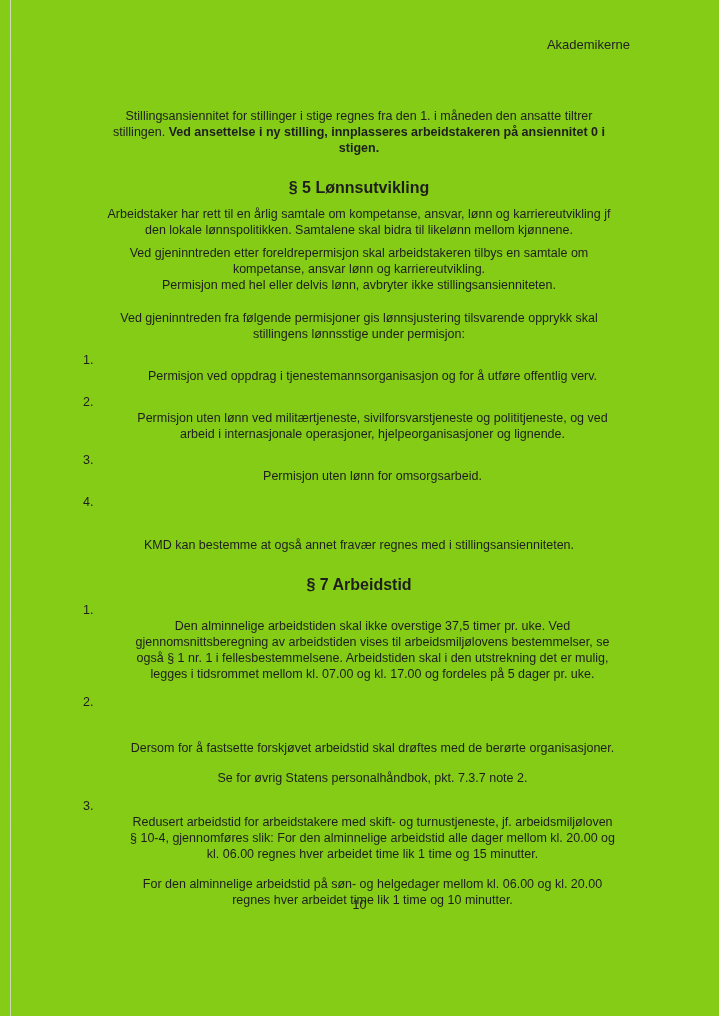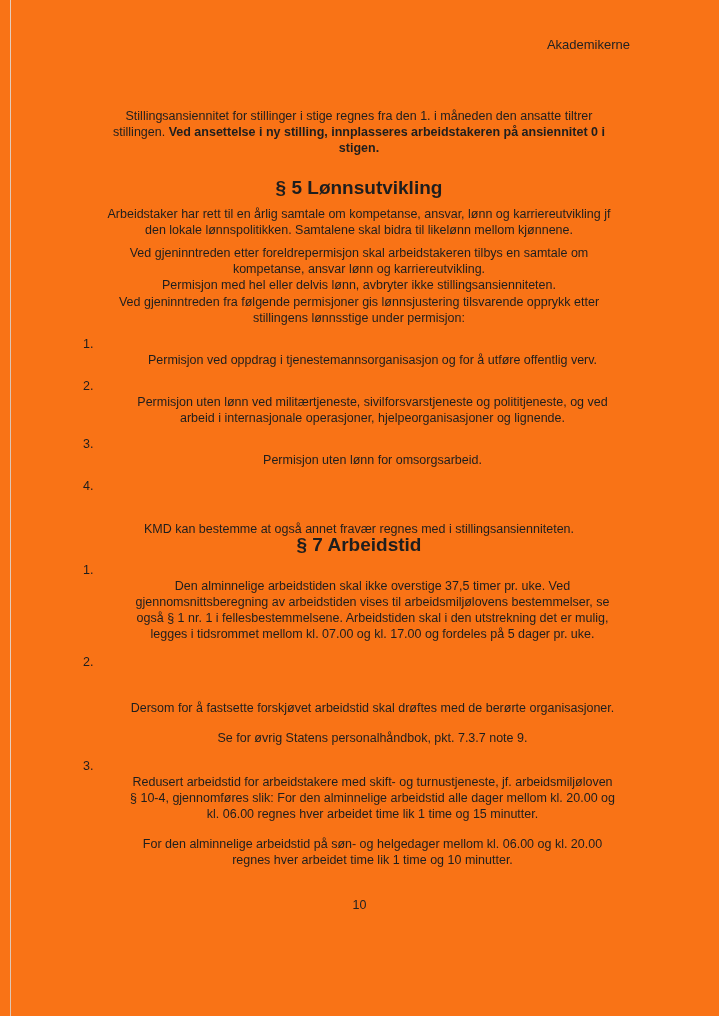"Akademikerne" .page { background: #f97316 -> #84cc16 }
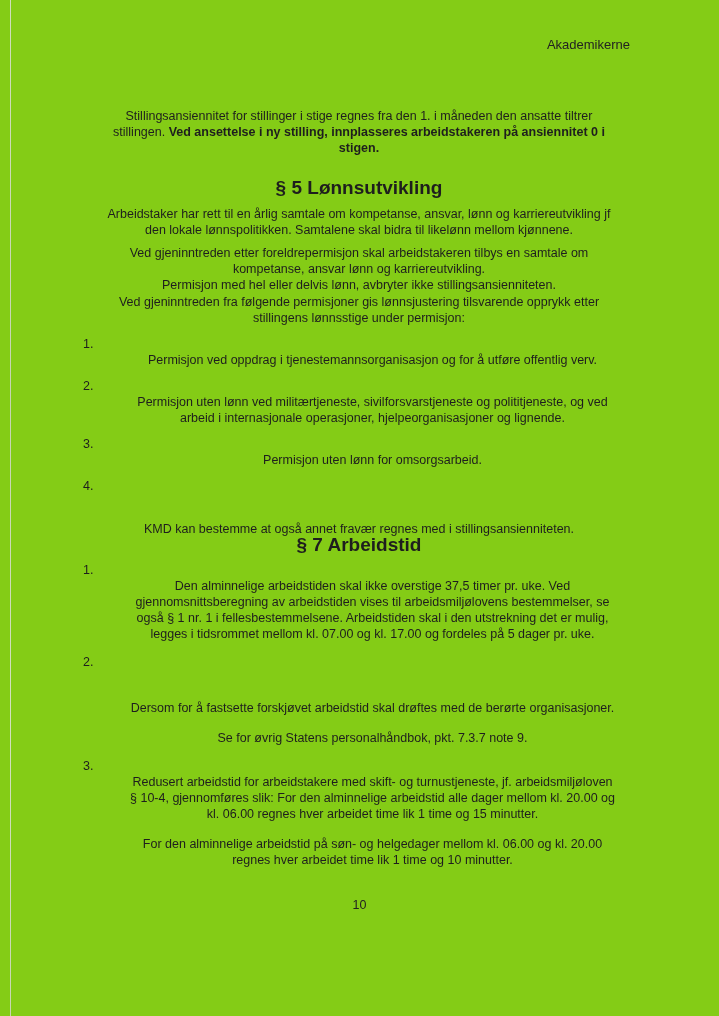"§ 5 Lønnsutvikling" h2 { font-size: 19px -> 16px }
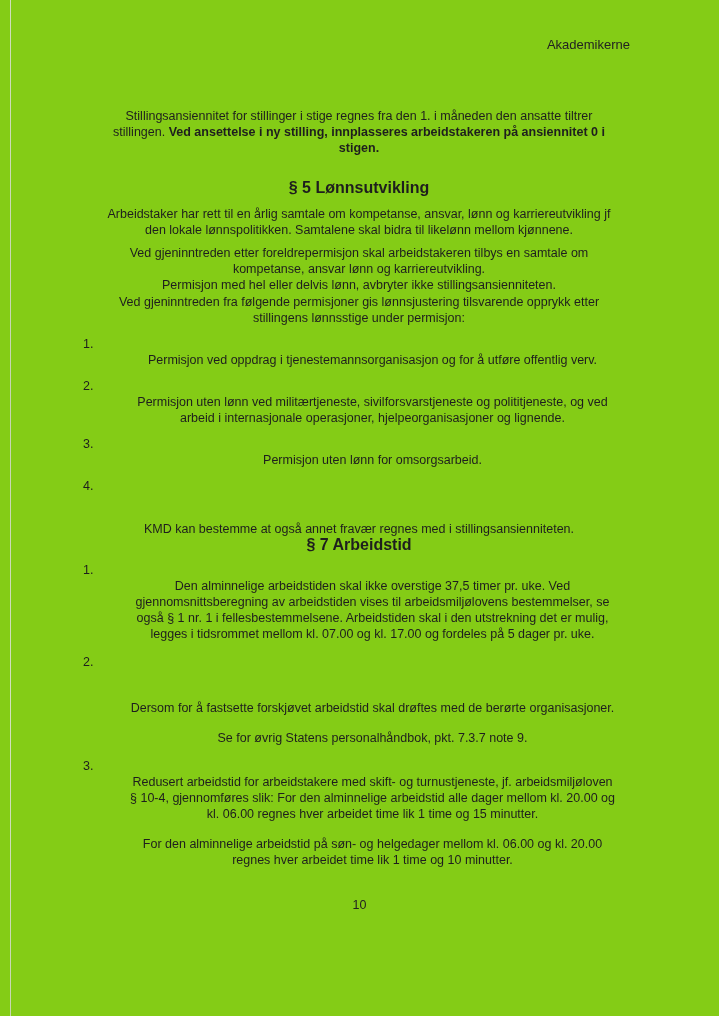"Permisjon med hel eller delvis" .s6-p1 { margin-bottom: 1px -> 17px }
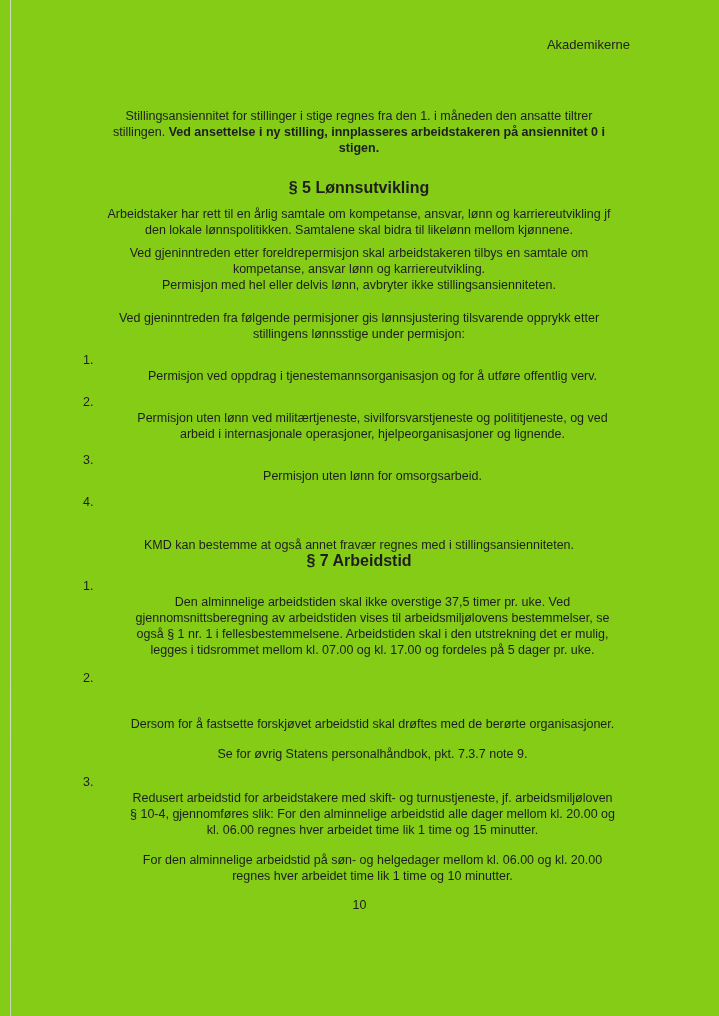"Ved gjeninntreden fra følgende" p.s6-p2 { text: etter -> skal }
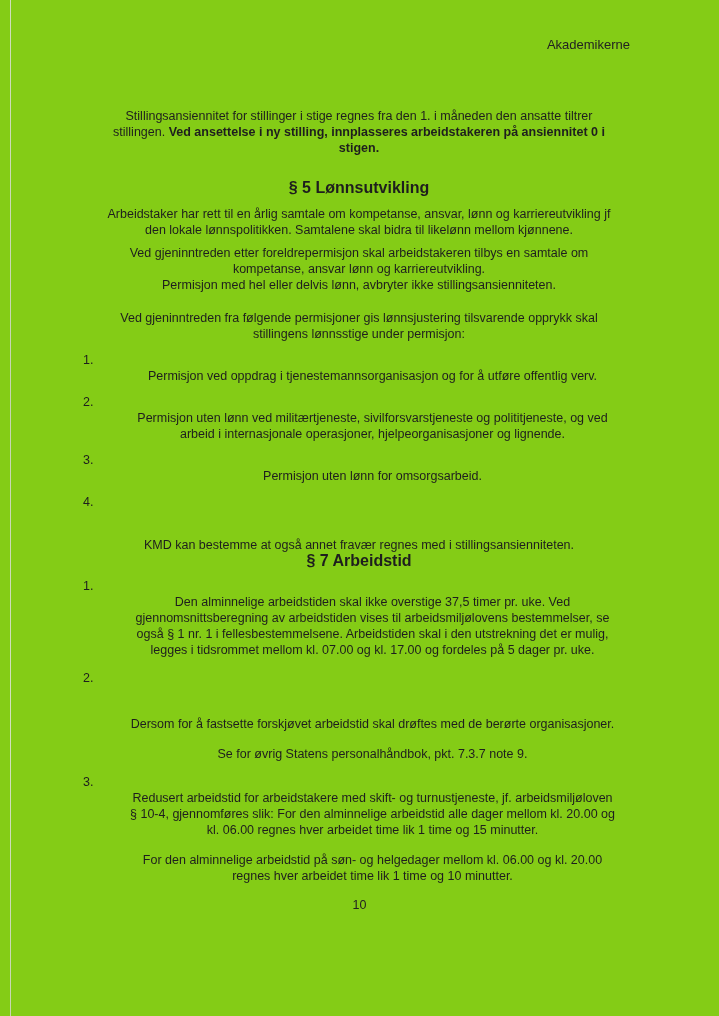"§ 7 Arbeidstid" .h-s7 { margin-top: none -> 24px }
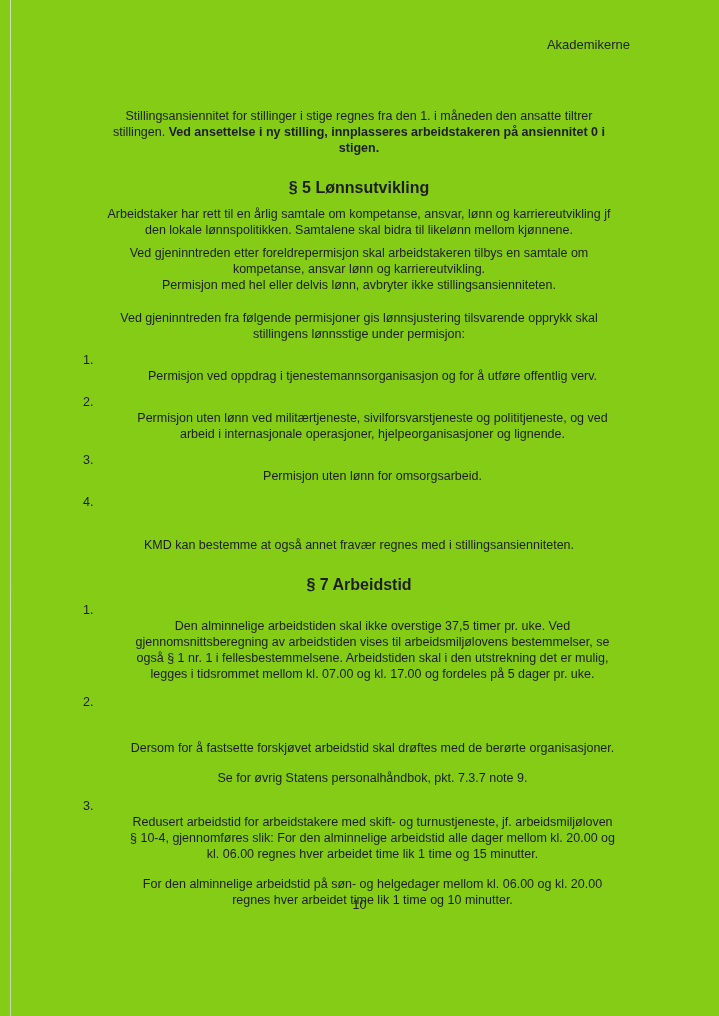"Se for øvrig Statens personalhåndbok," p.sub-para { text: 9 -> 2 }
